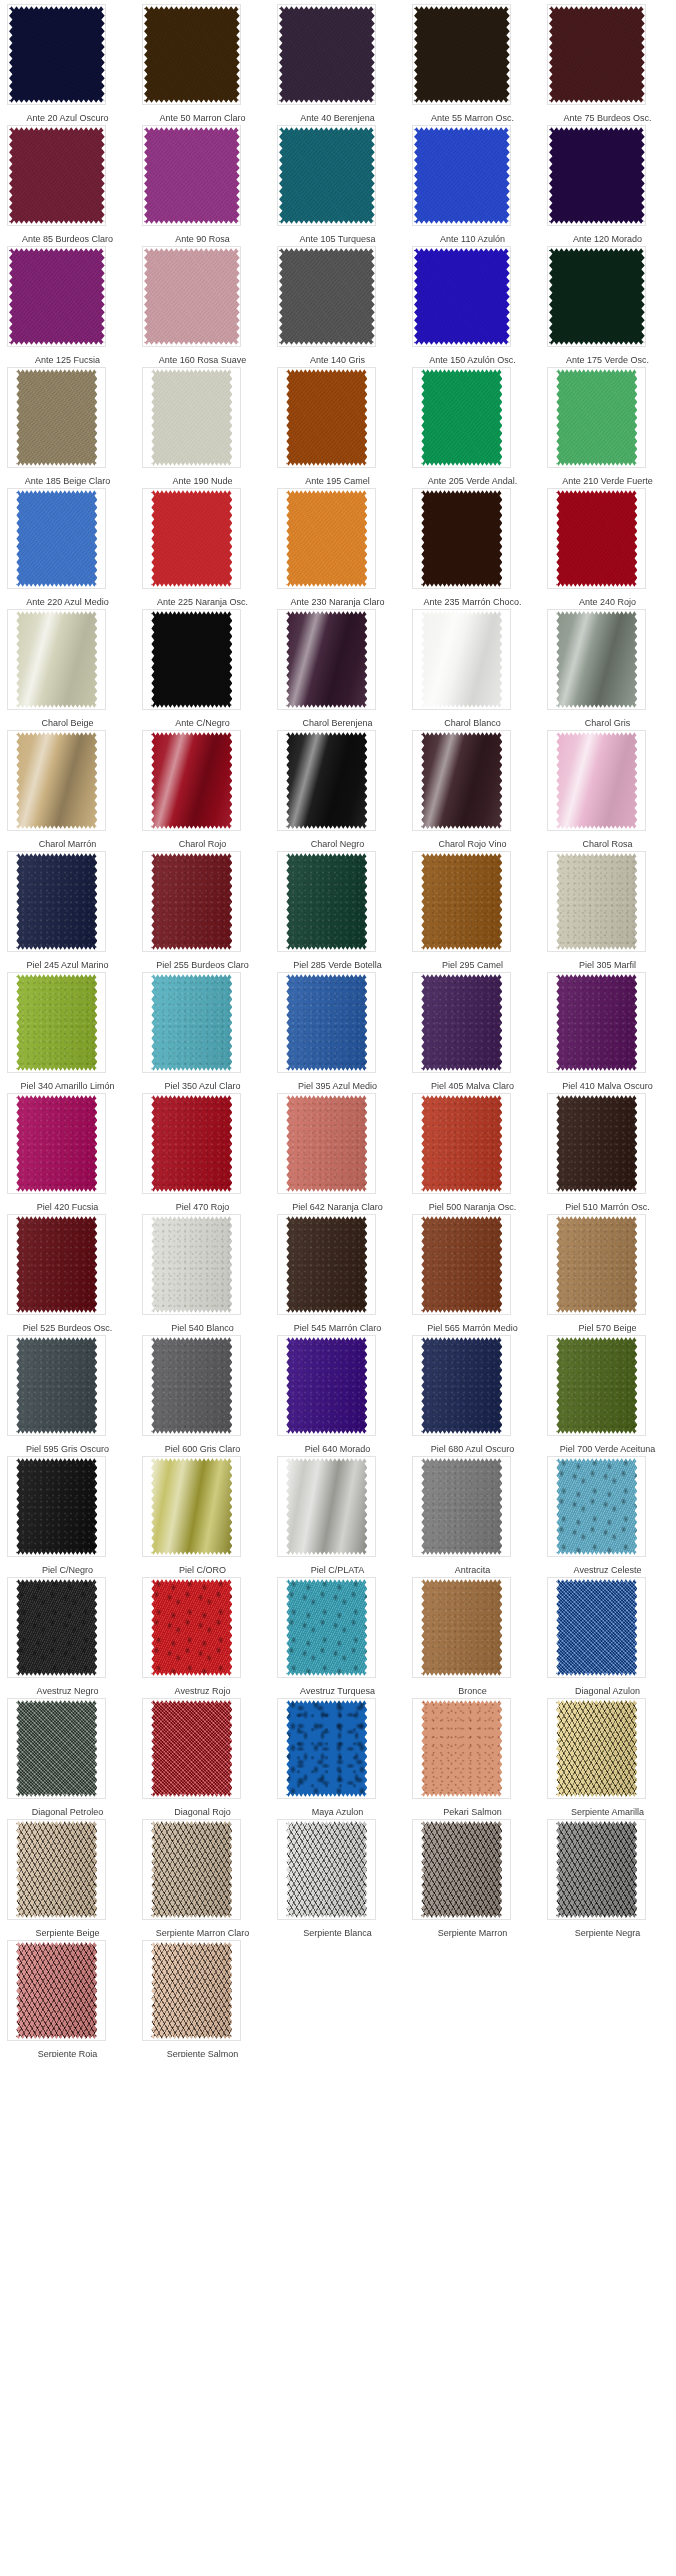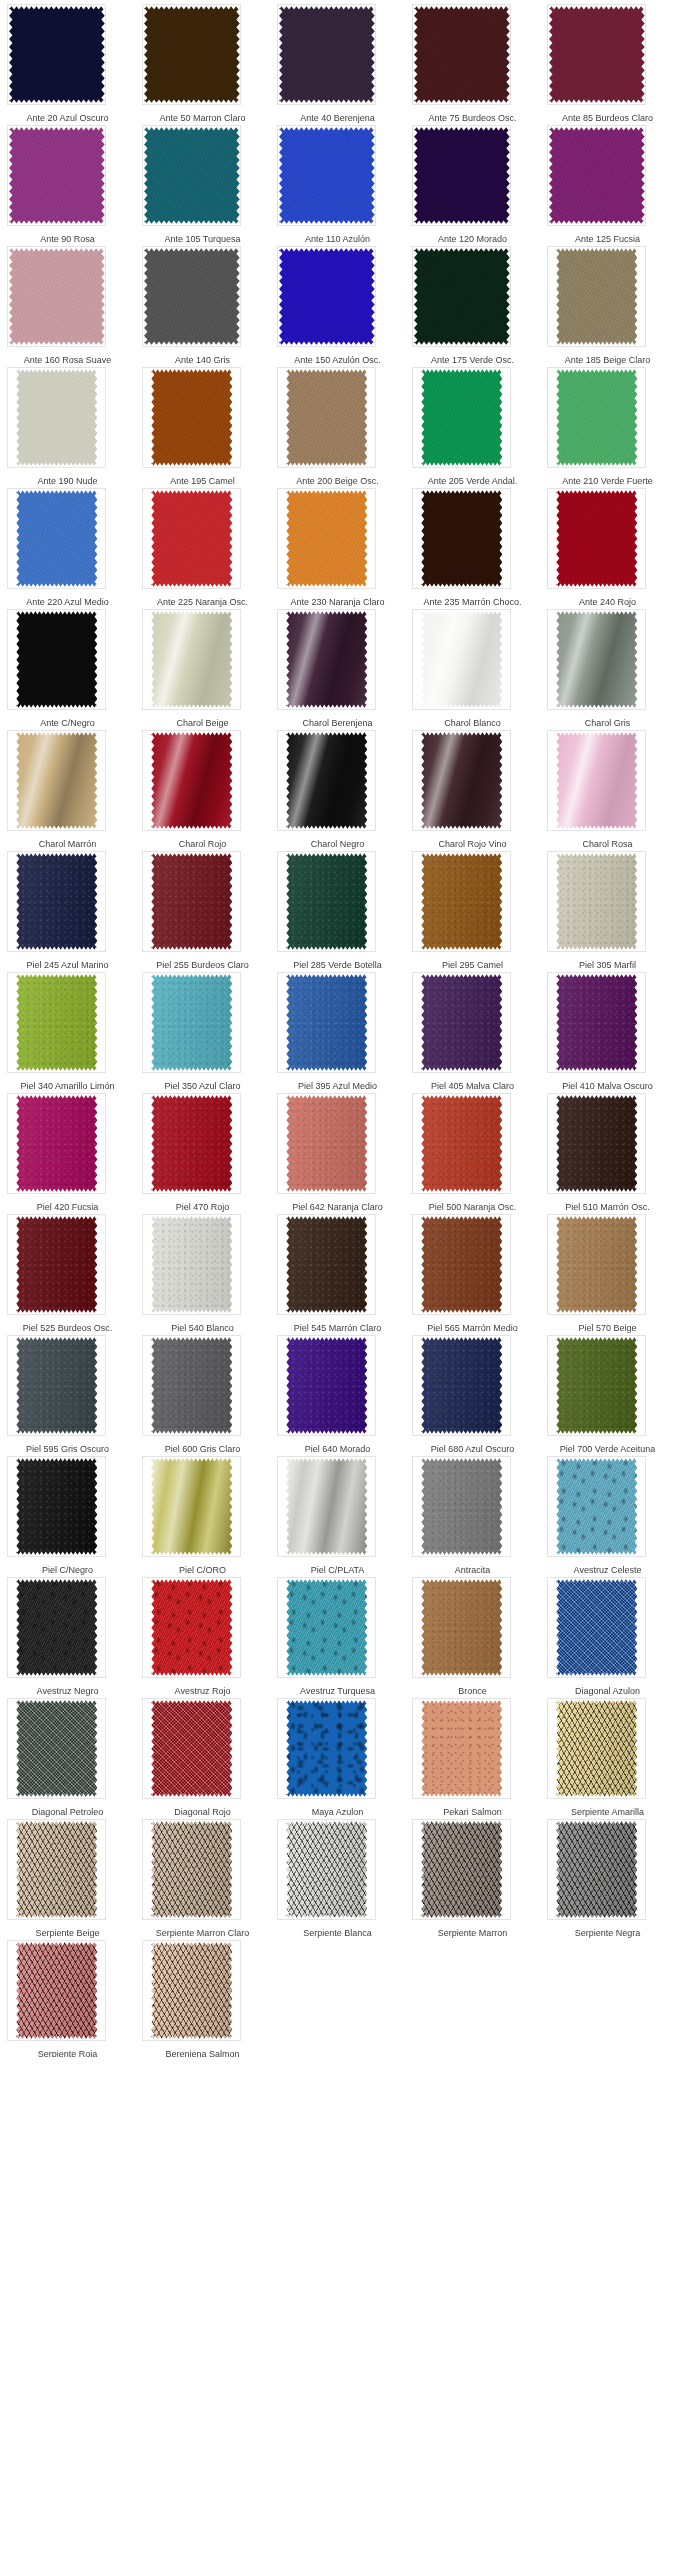"Ante 55 Marron Osc." div.cell { html: none -> <div> <div> <div> <div></div> </div> </div> <div>Ante 55 Marron Osc.</div> </div> }
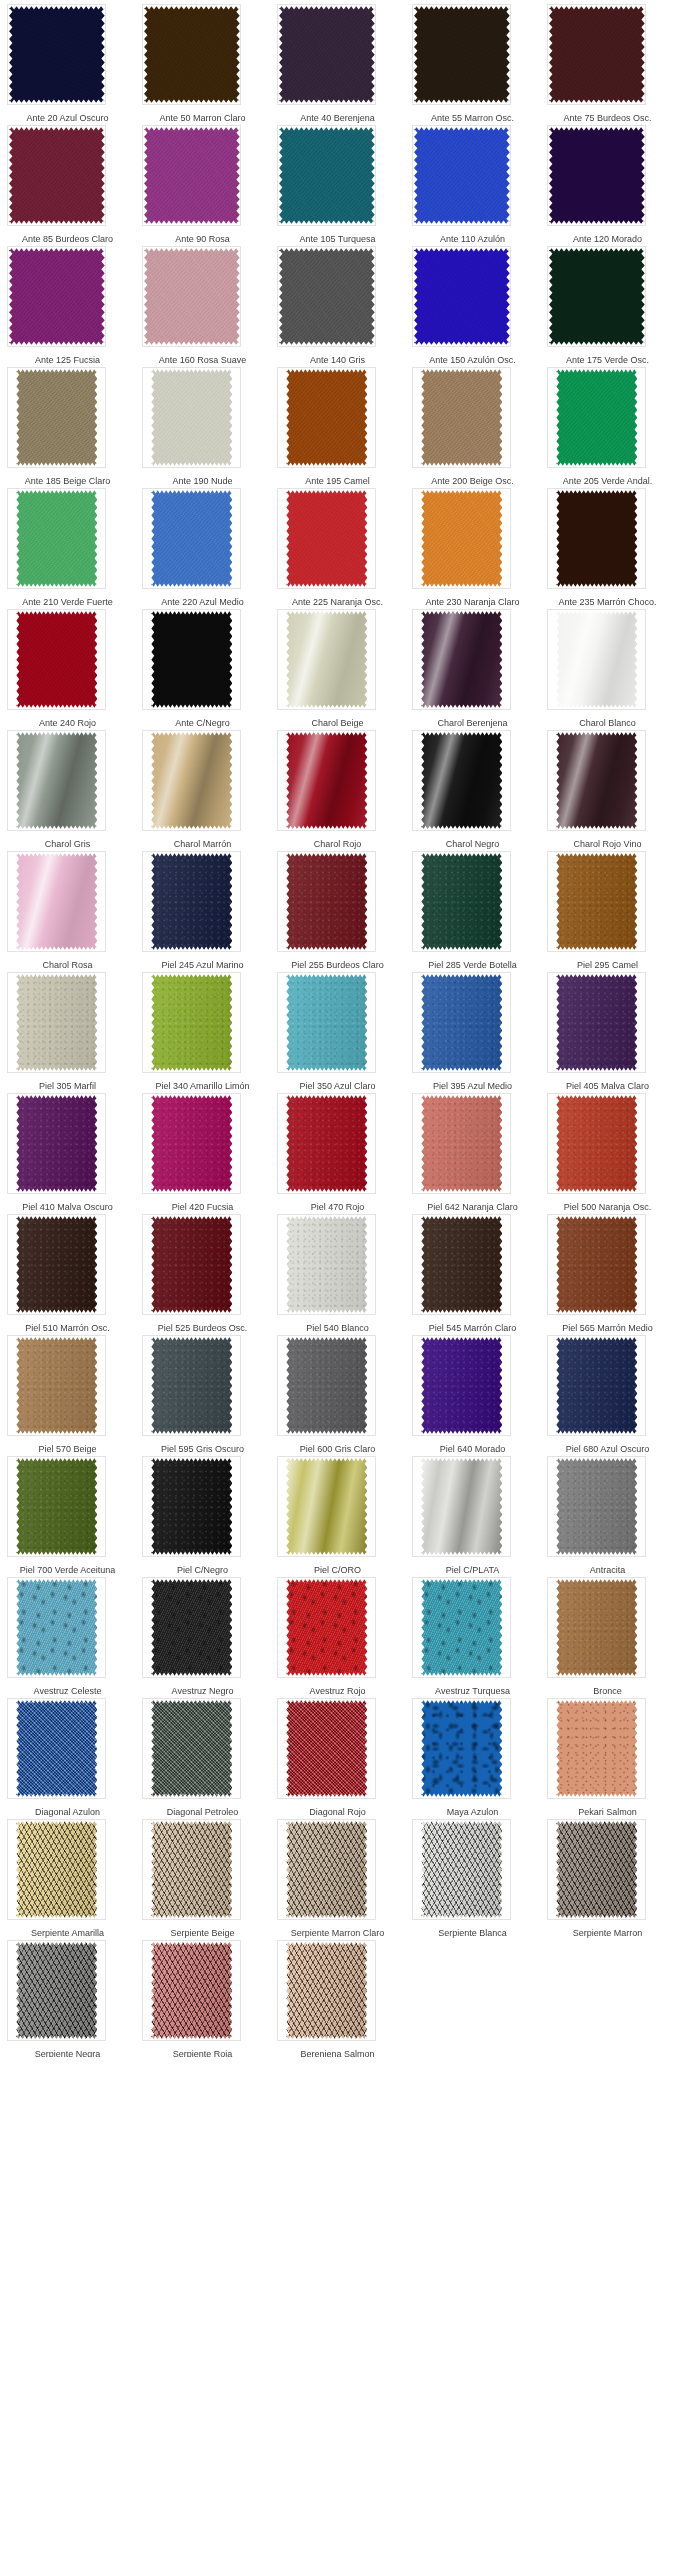"Ante 200 Beige Osc." div.cell { html: <div> <div> <div> <div></div> </div> </div> <div>Ante 200 Beige Osc.</div> </div> -> none }
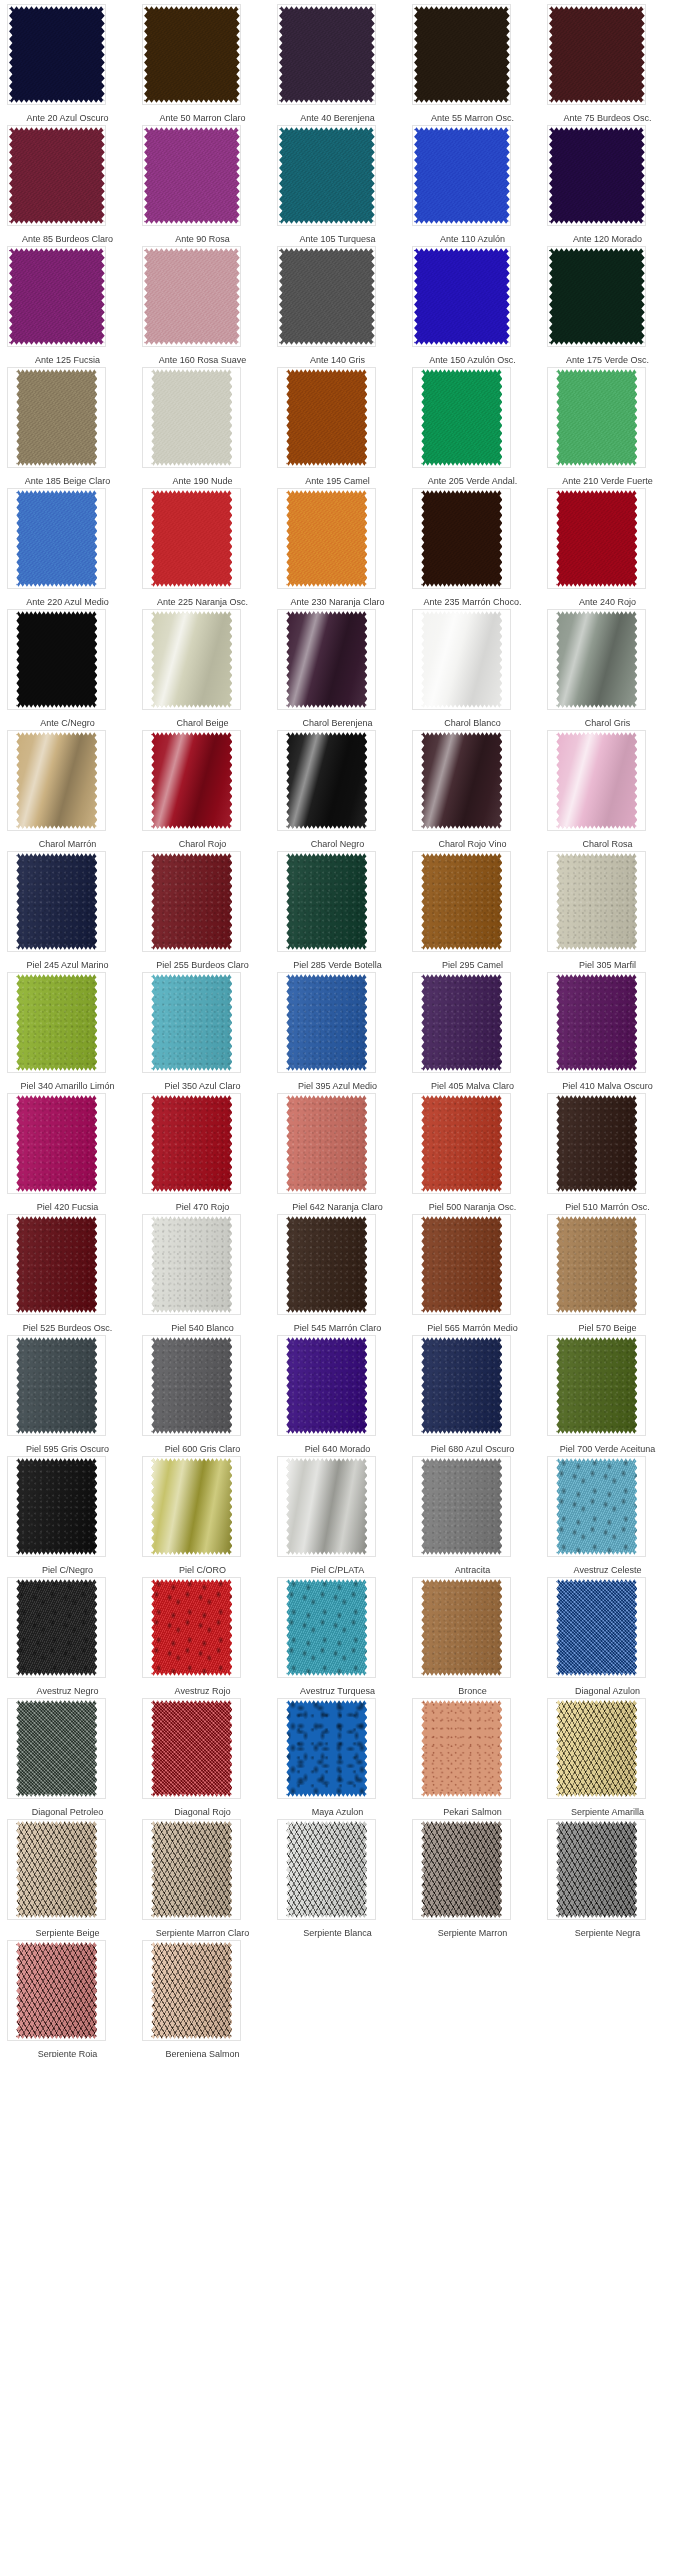"Ante C/Negro" div.cell { order: before "Charol Beige" -> after "Charol Beige" }
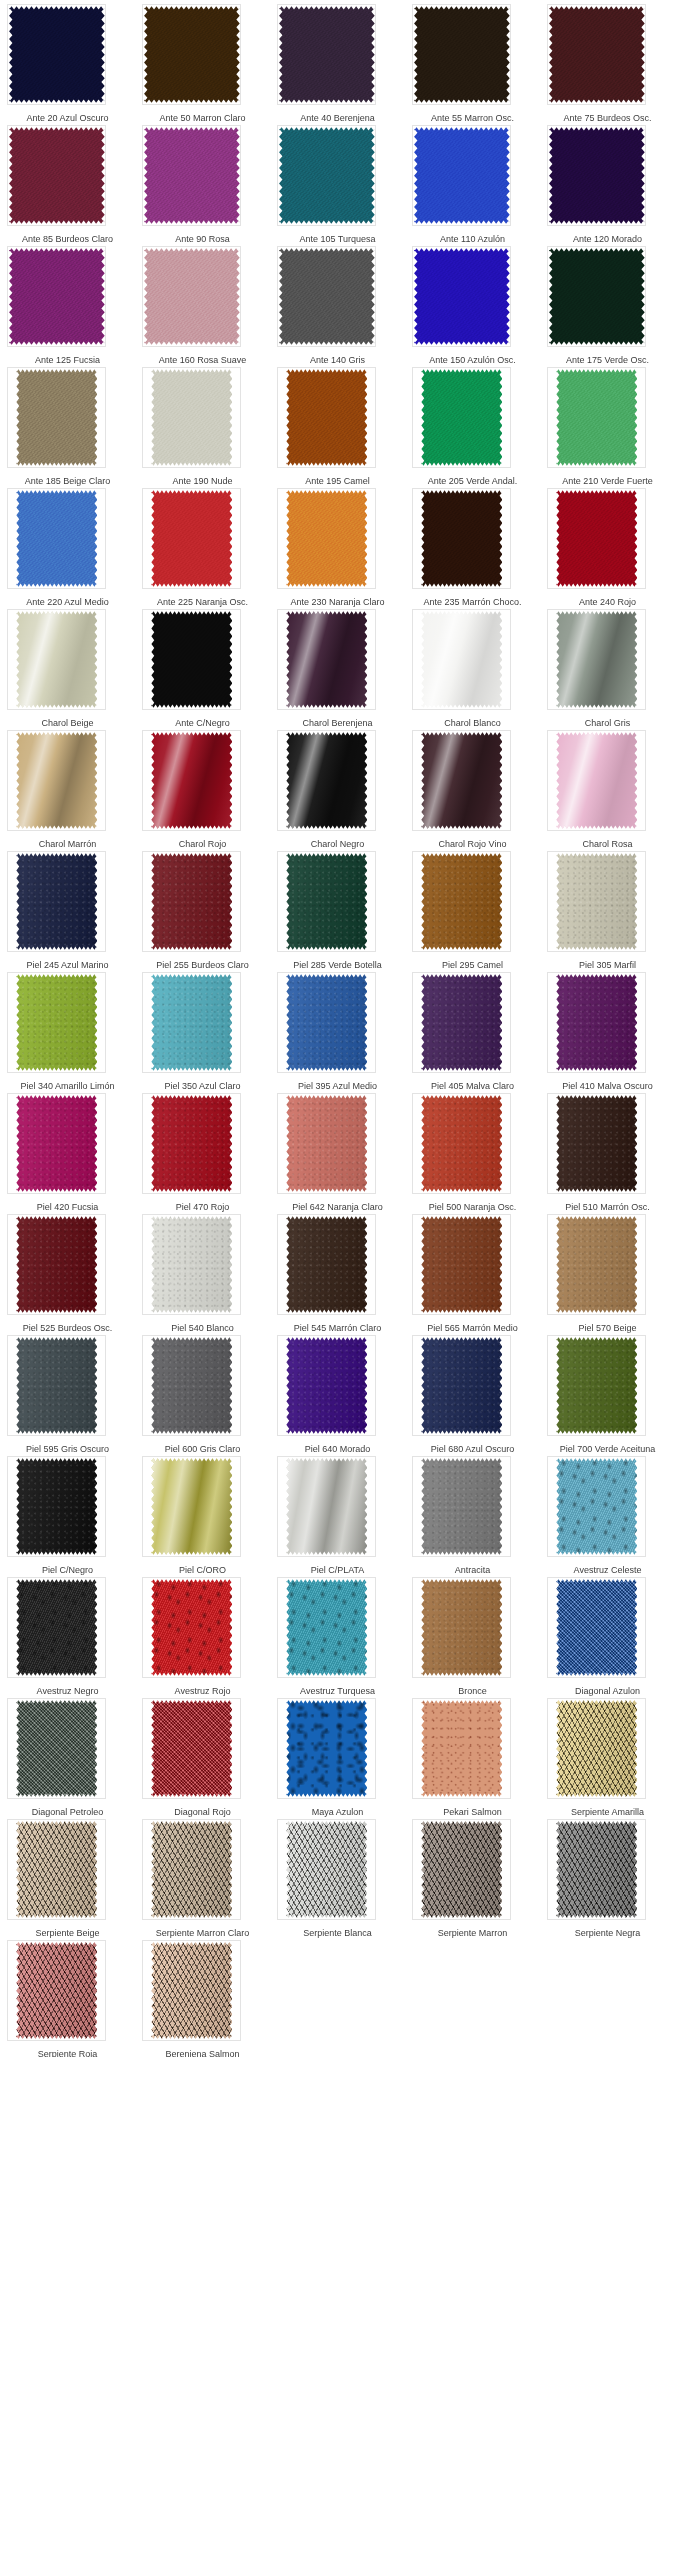"Berenjena Salmon" div.sw-label { text: Berenjena -> Serpiente }
